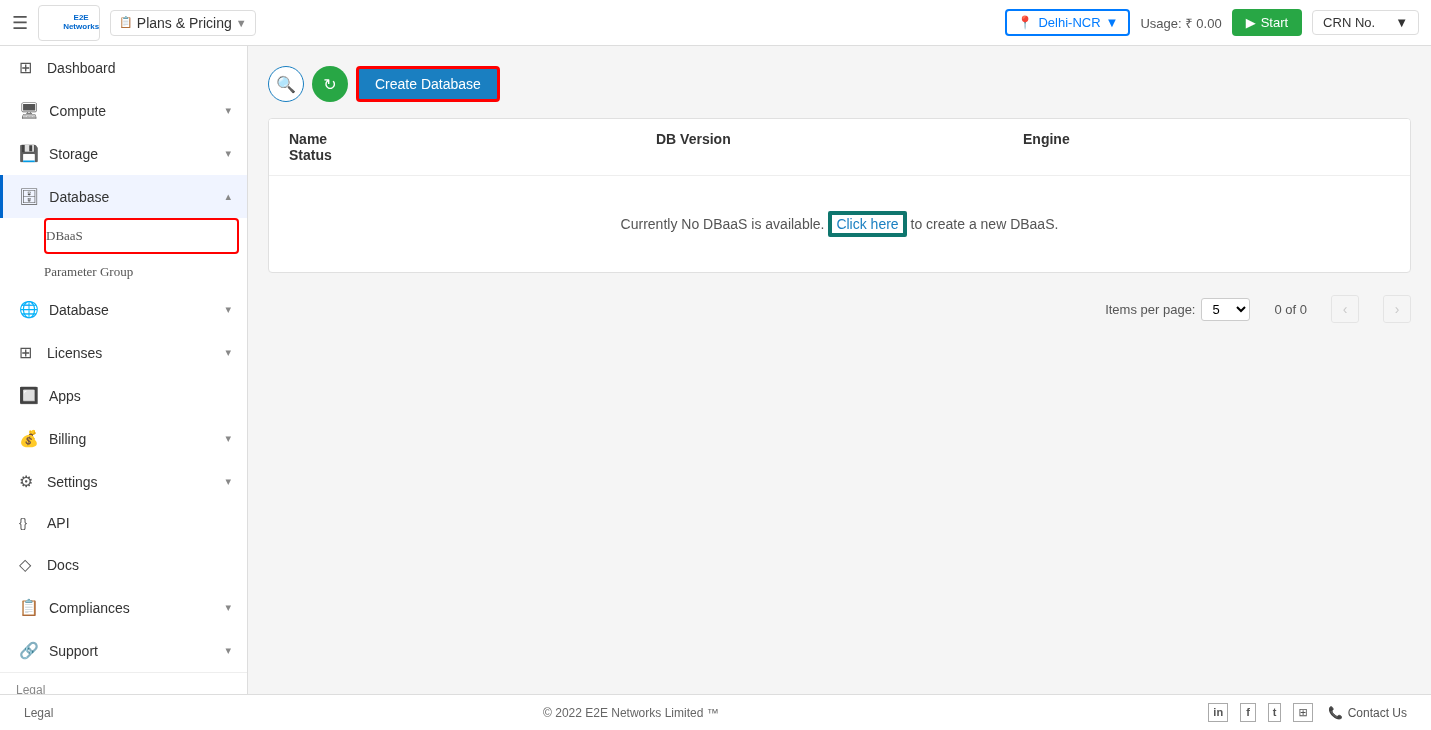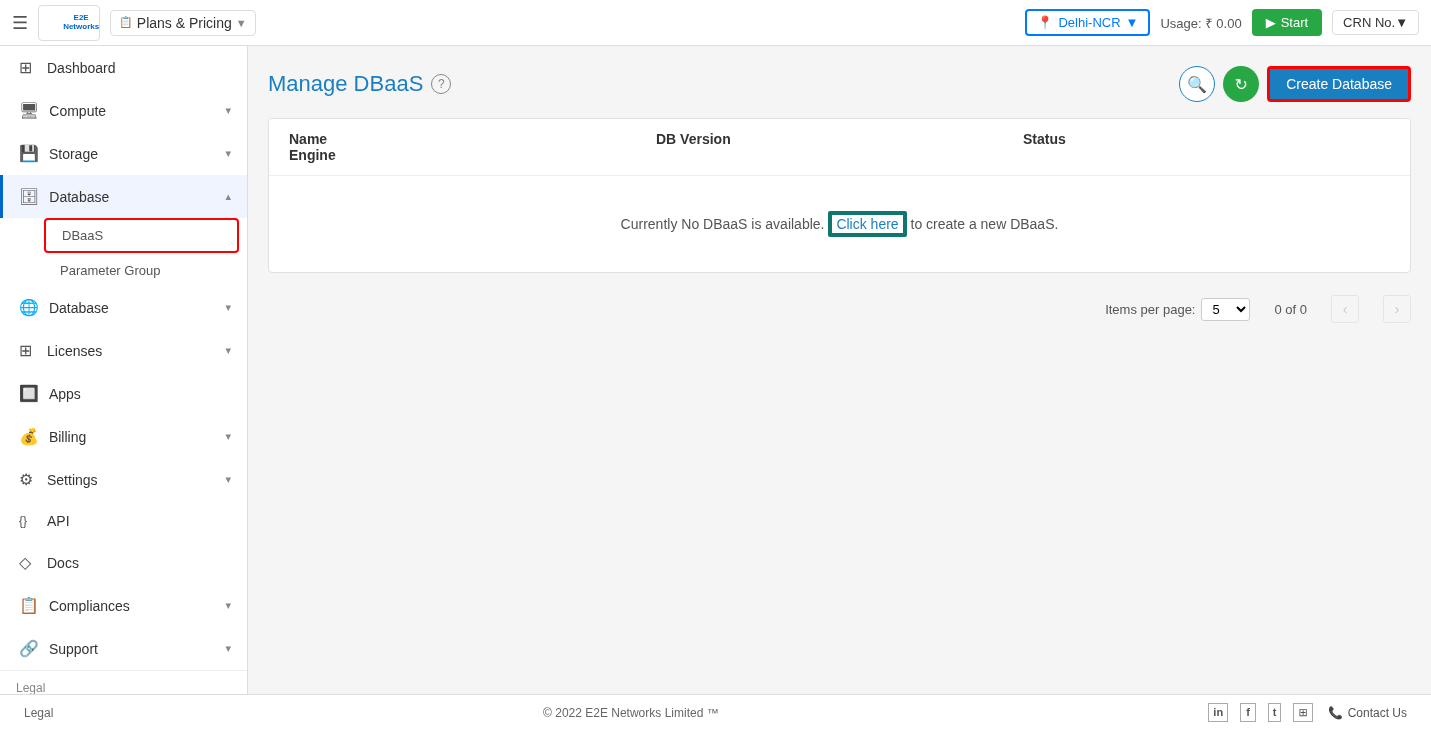"CRN No." .crn-area { gap: 0 -> 20px }
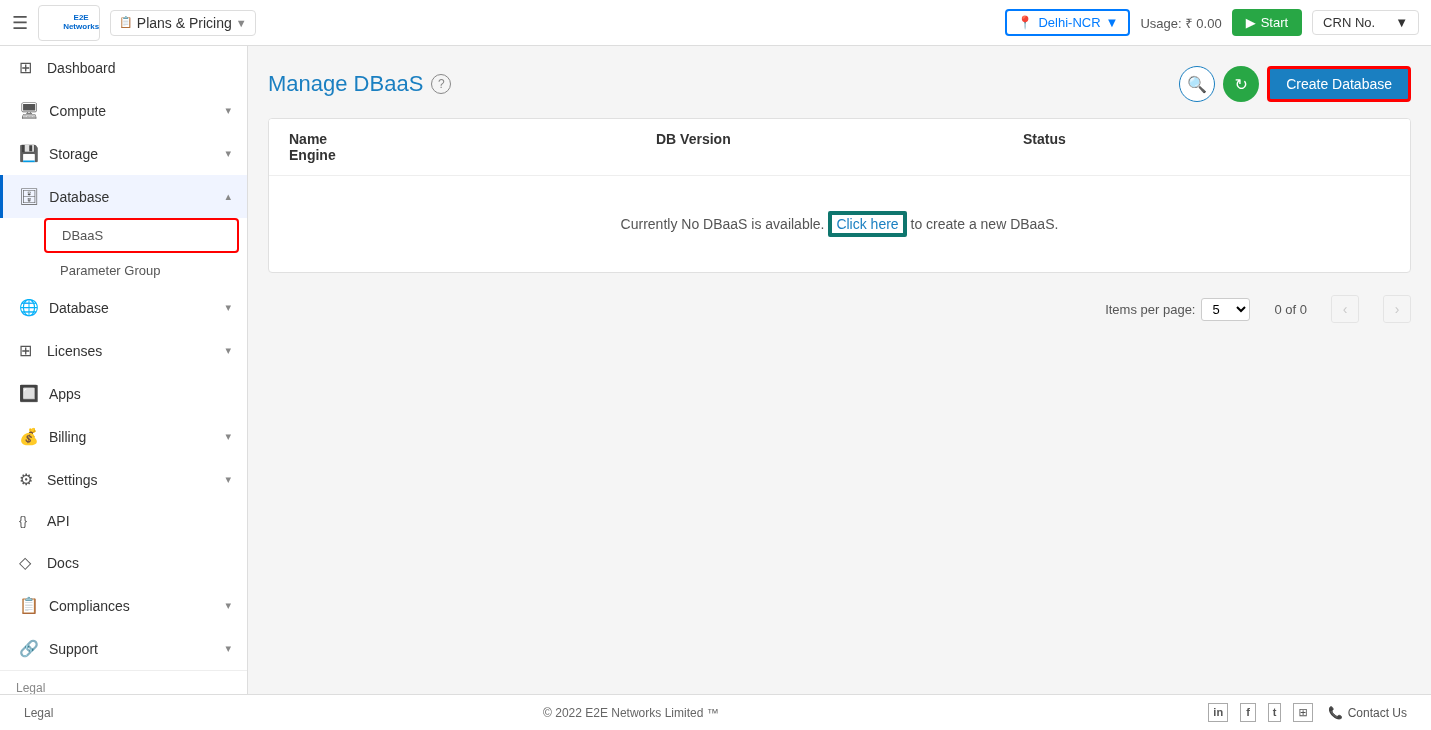"Manage DBaaS" div.page-title-row { html: <div> <h1>Manage DBaaS</h1> <div> <span>?</span> </div> </div> -> none }
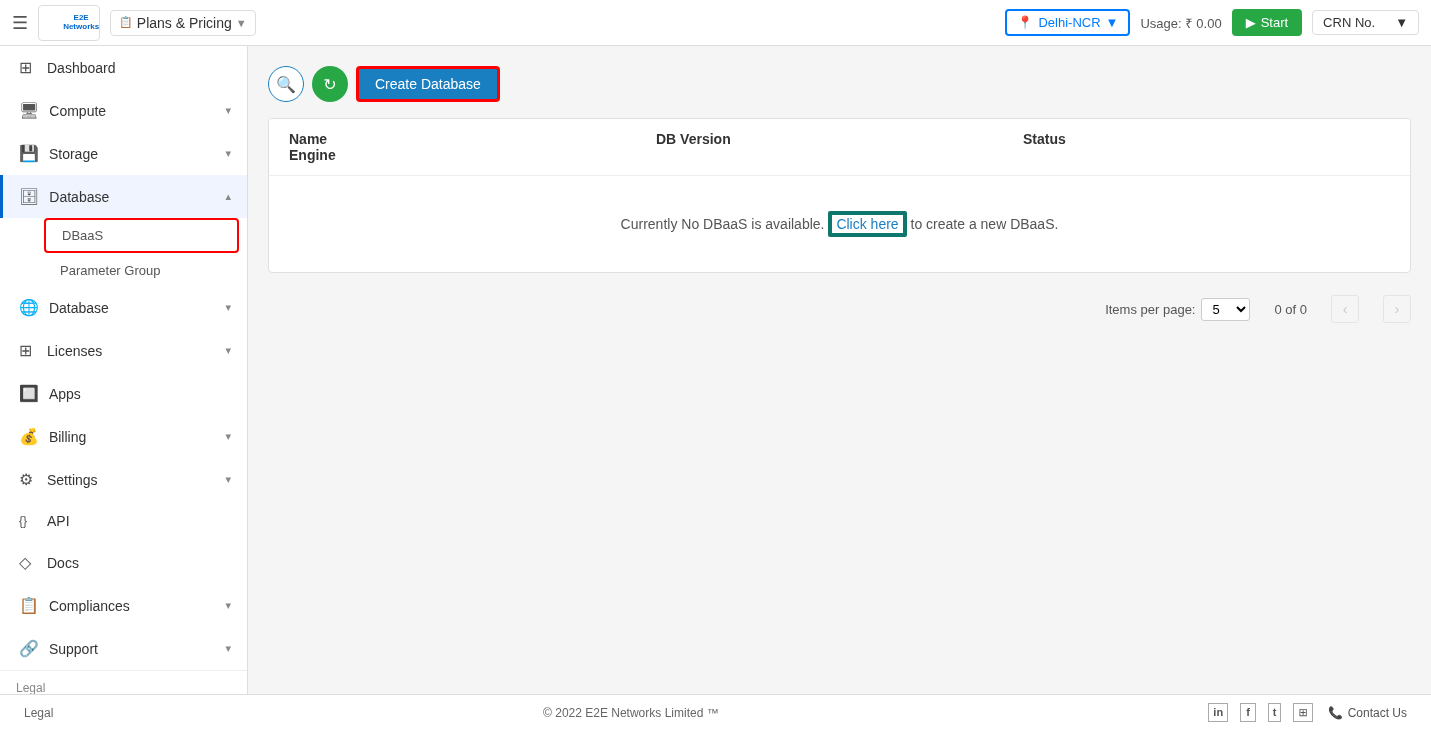"Status" span { order: before "Engine" -> after "Engine" }
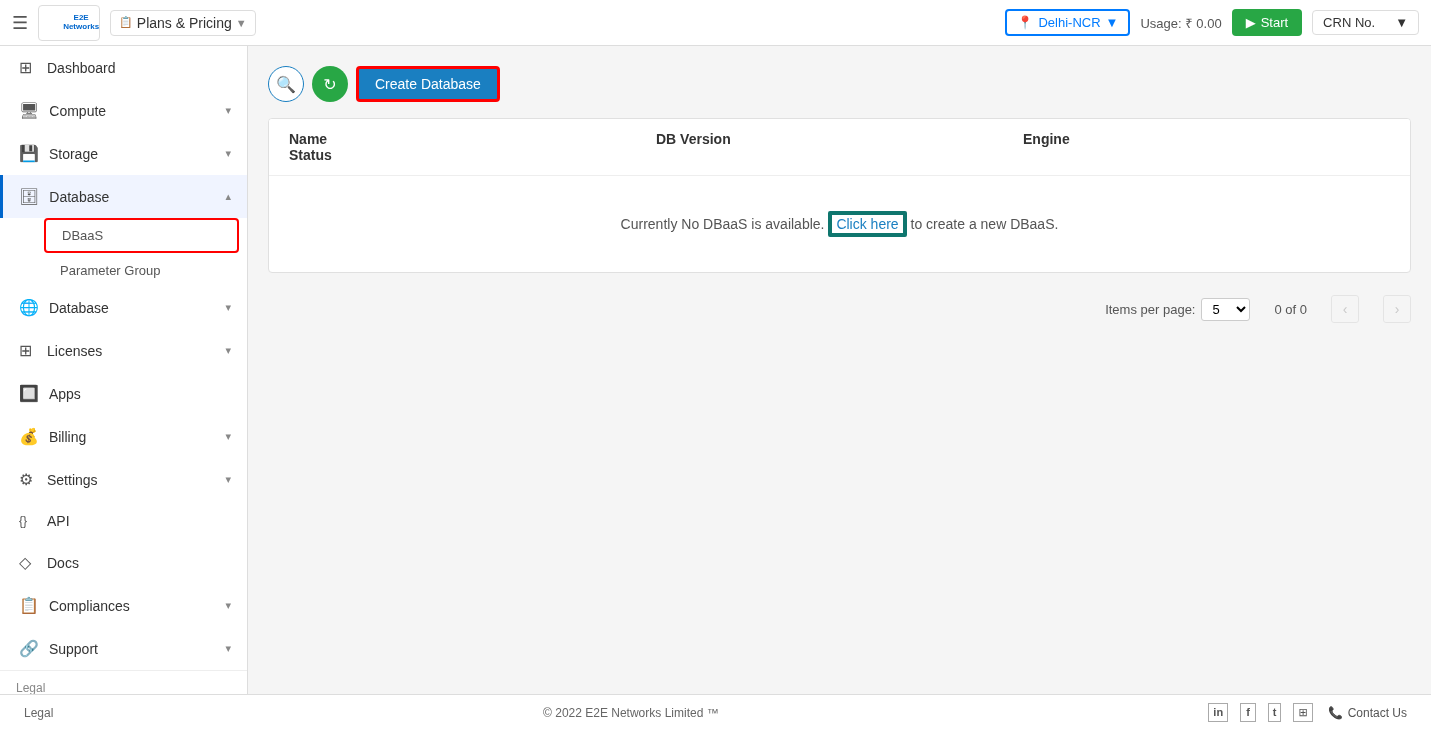"DBaaS" .sidebar-sub-item { font-family: none -> Liberation Serif, serif; padding: 8px 16px 8px 16px -> 8px 16px 8px 0 }
